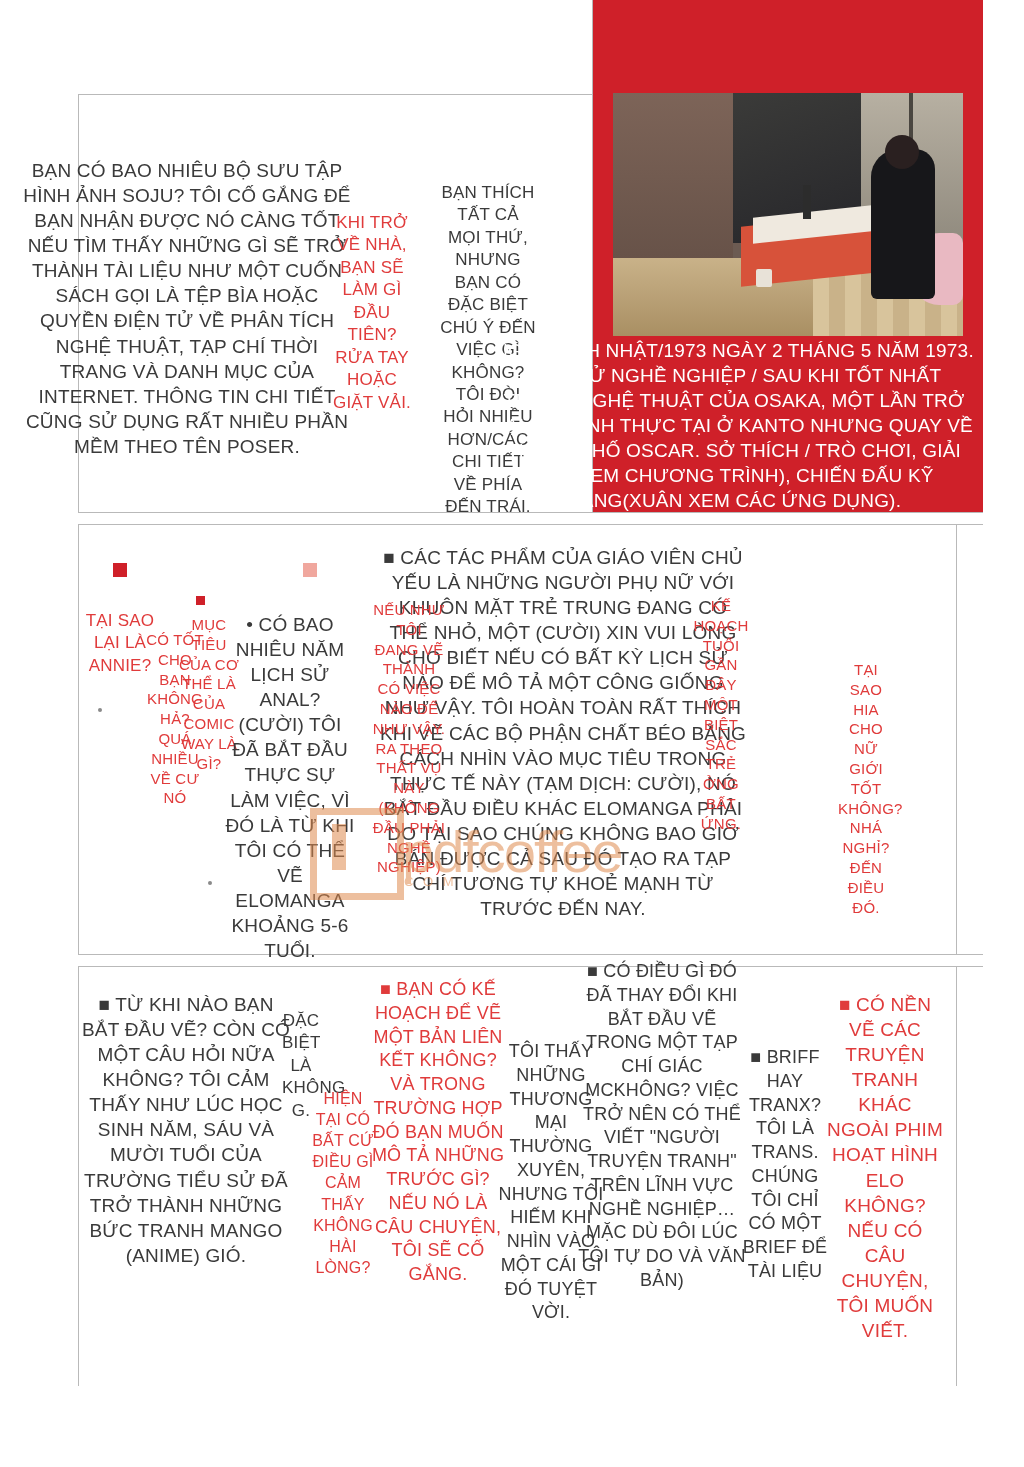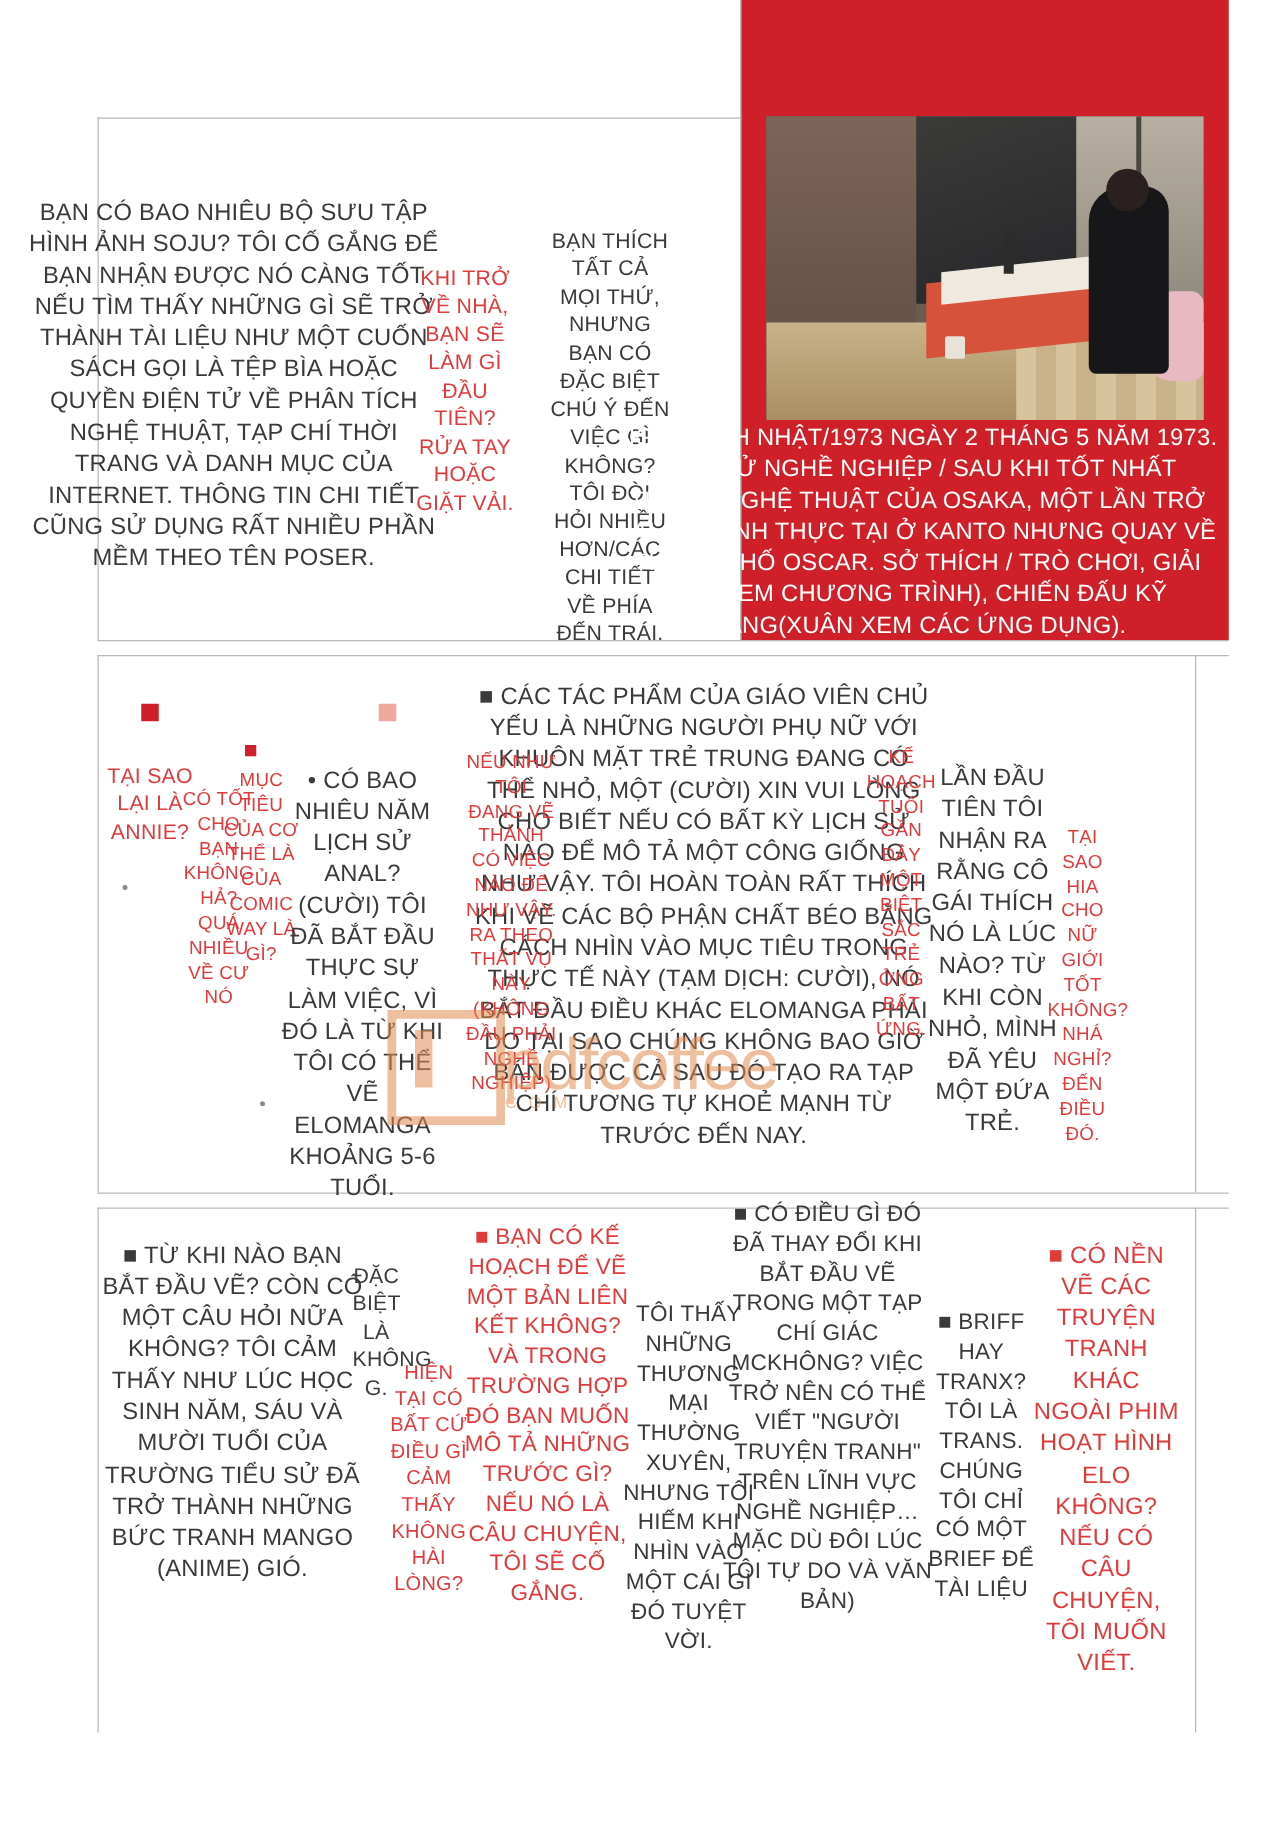"LẦN ĐẦU TIÊN TÔI NHẬN" div.tb { html: <div>LẦN ĐẦU TIÊN TÔI NHẬN RA RẰNG CÔ GÁI THÍCH NÓ LÀ LÚC NÀO? TỪ KHI CÒN NHỎ, MÌNH ĐÃ YÊU MỘT ĐỨA TRẺ.</div> -> none }
